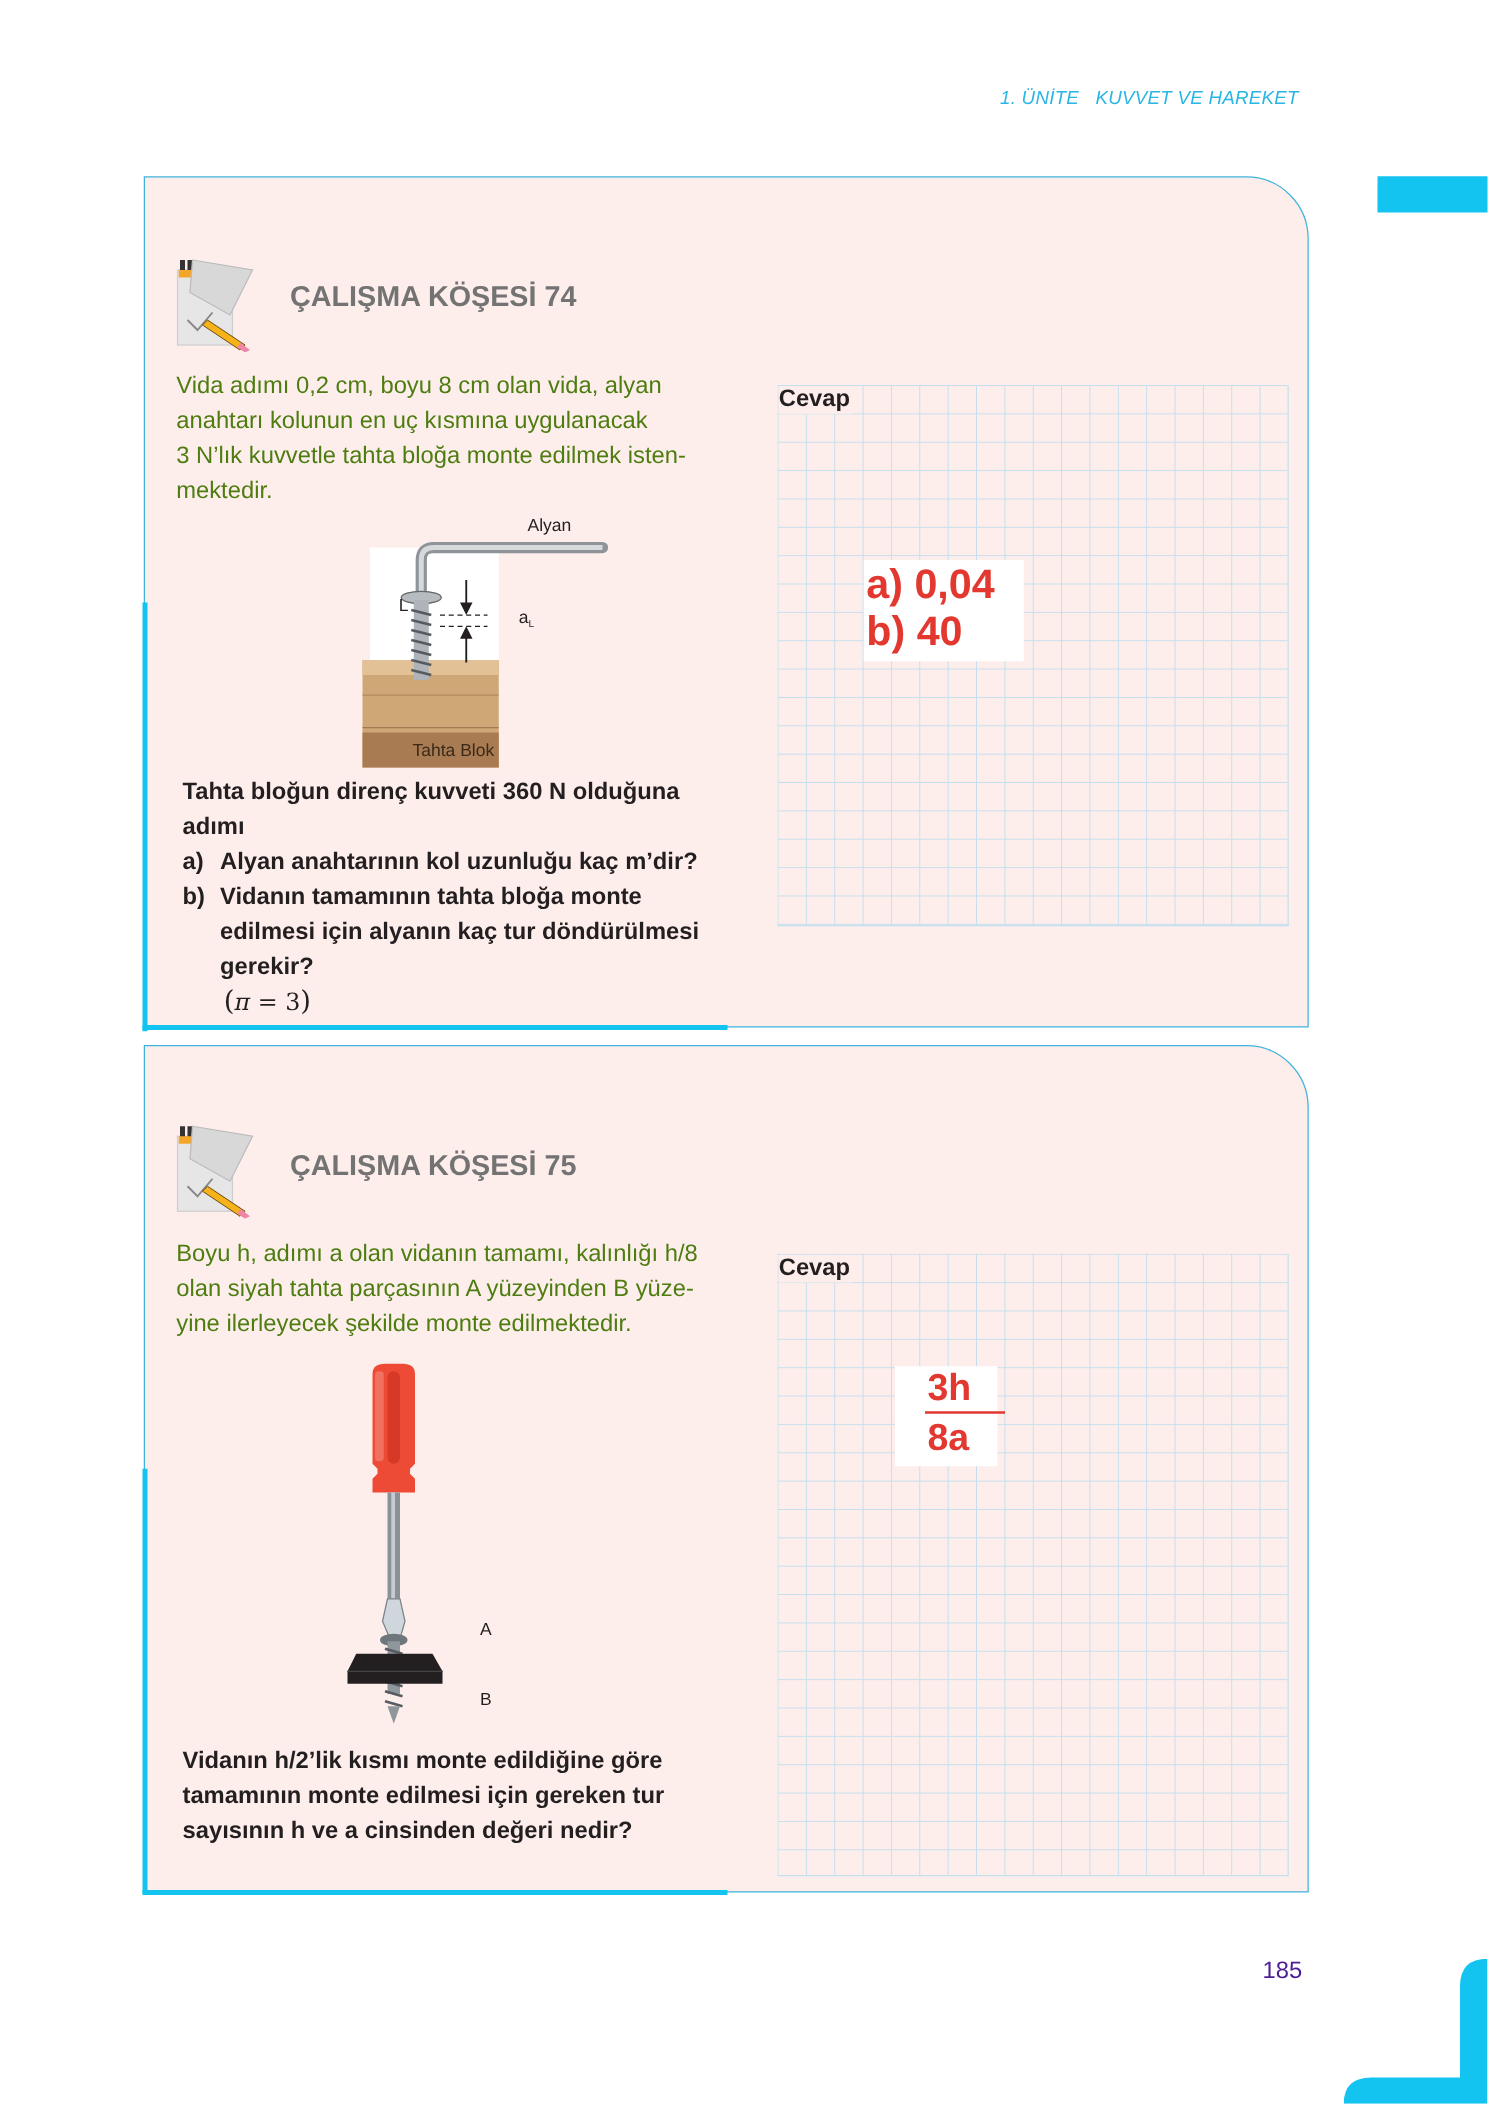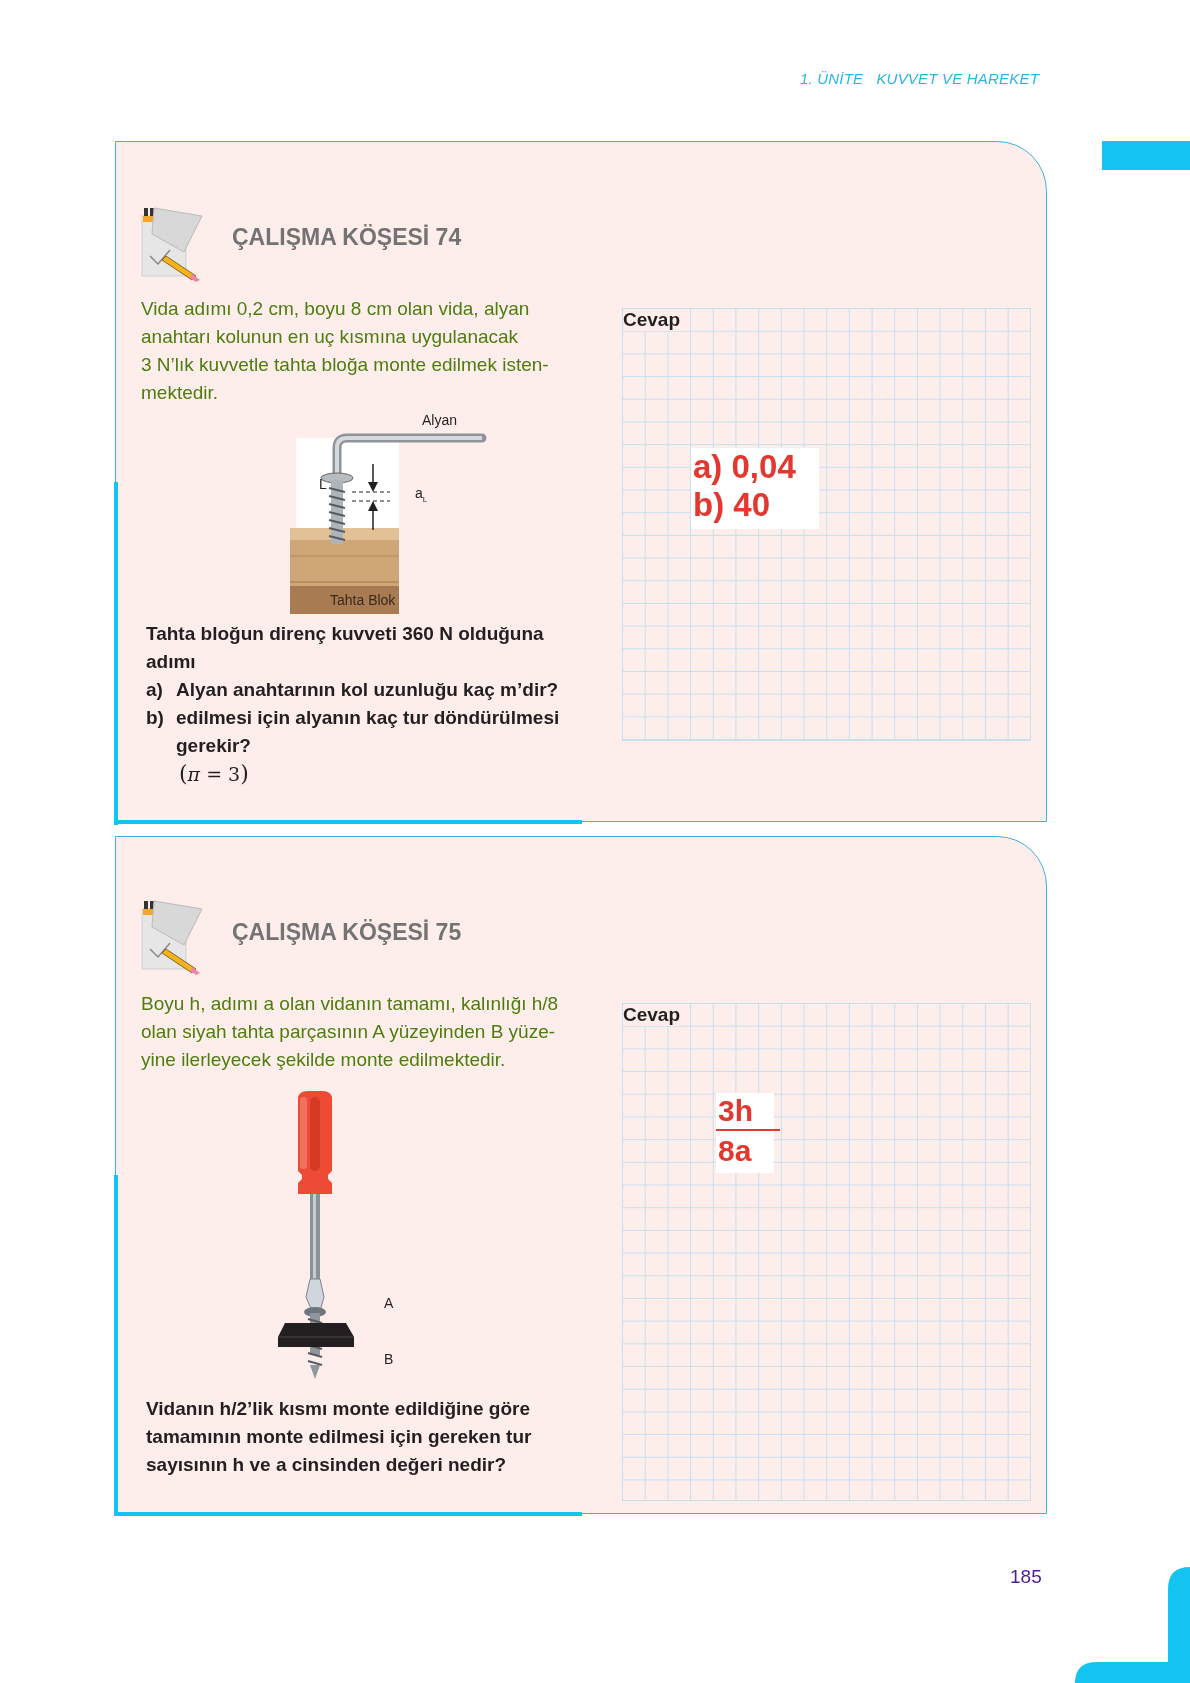"Vidanın tamamının tahta bloğa monte" div { html: none -> <div>Vidanın tamamının tahta bloğa monte</div> }
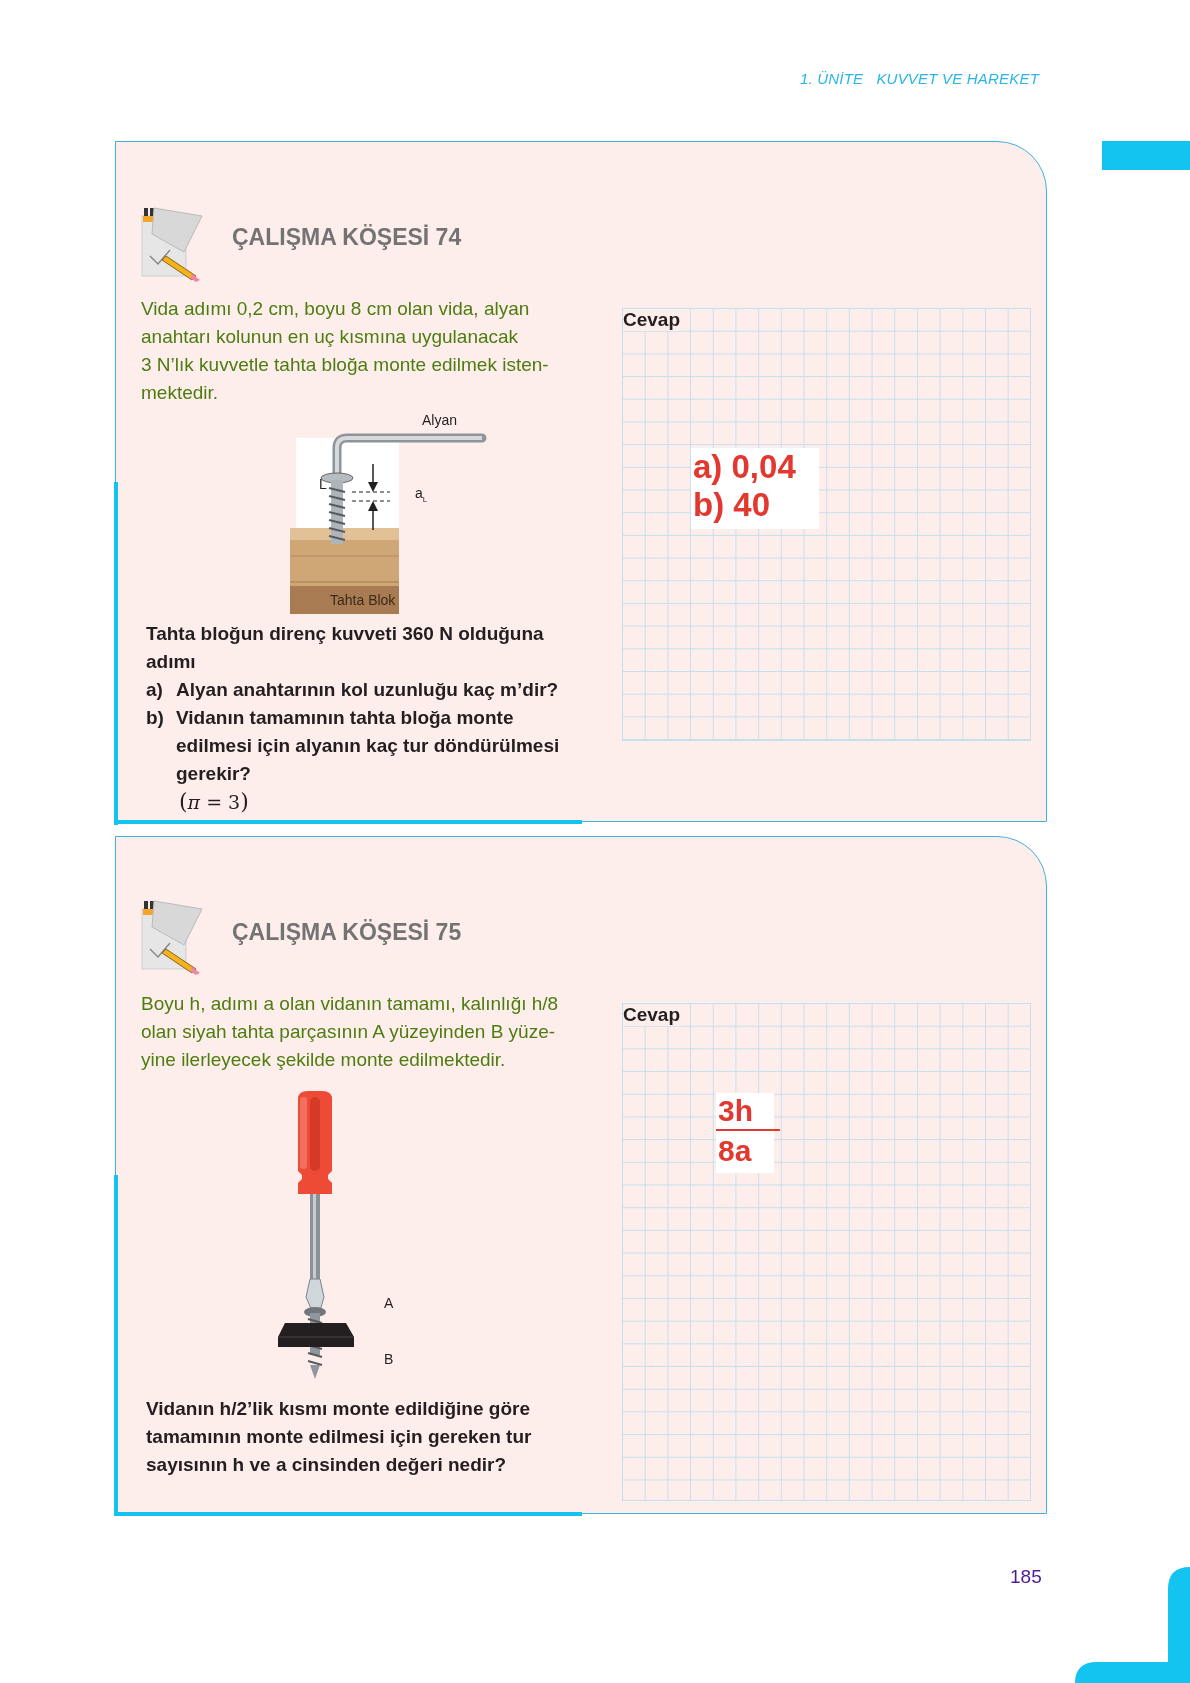"3h" .answer-box { padding-left: none -> 24px }
